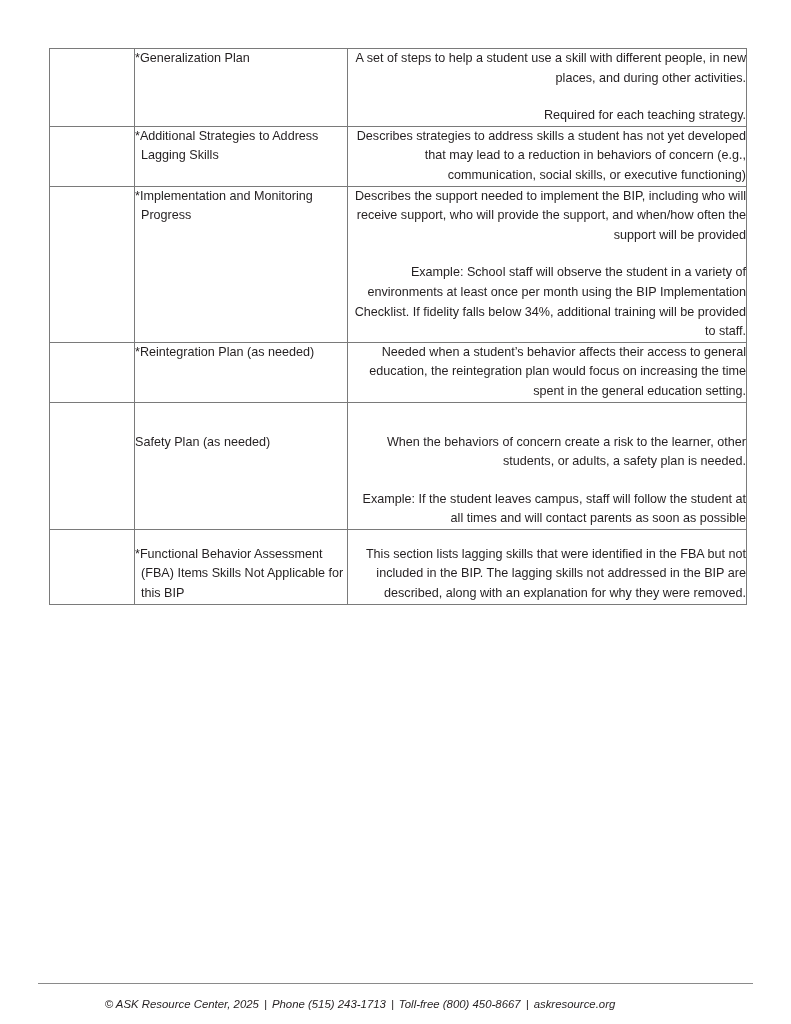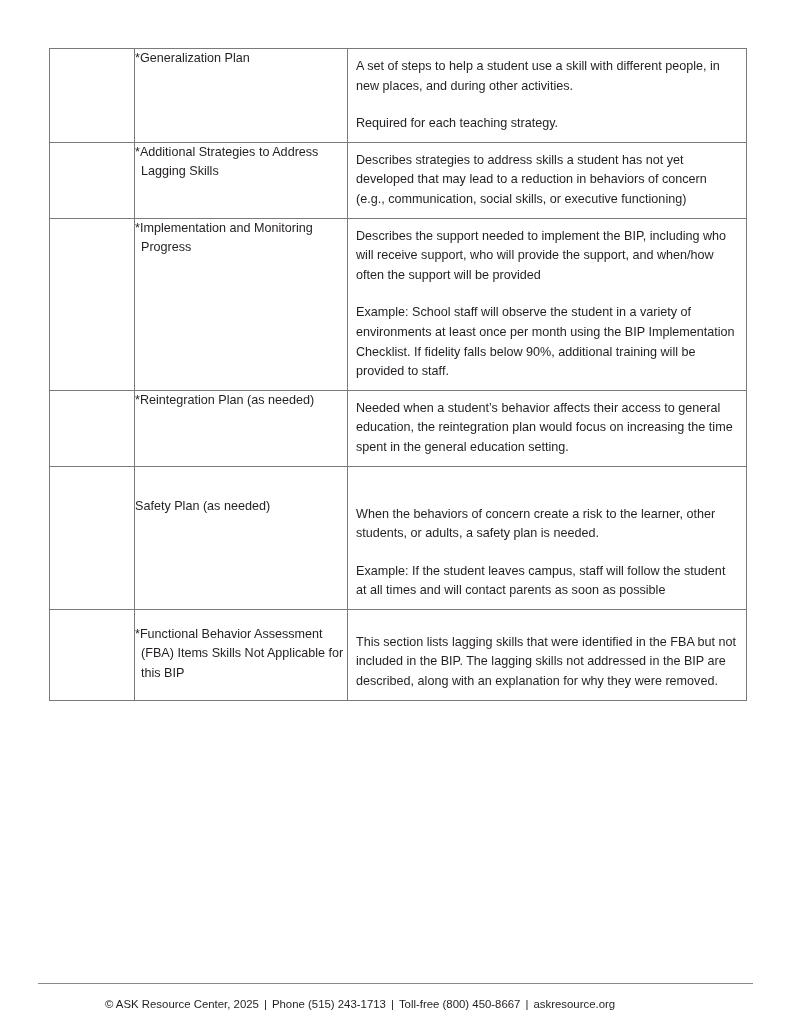"A set of steps to" .cell-desc p { margin: 8px -> 0; text-align: none -> right }
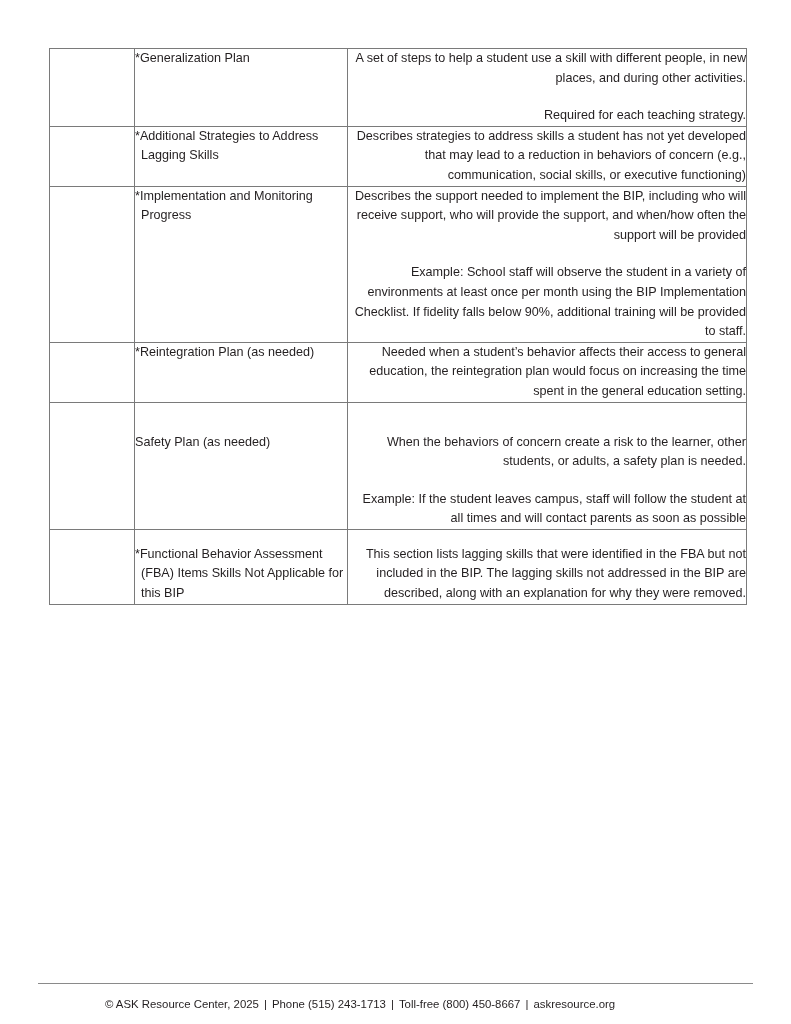"Example: School staff will observe" p { text: 90% -> 34% }
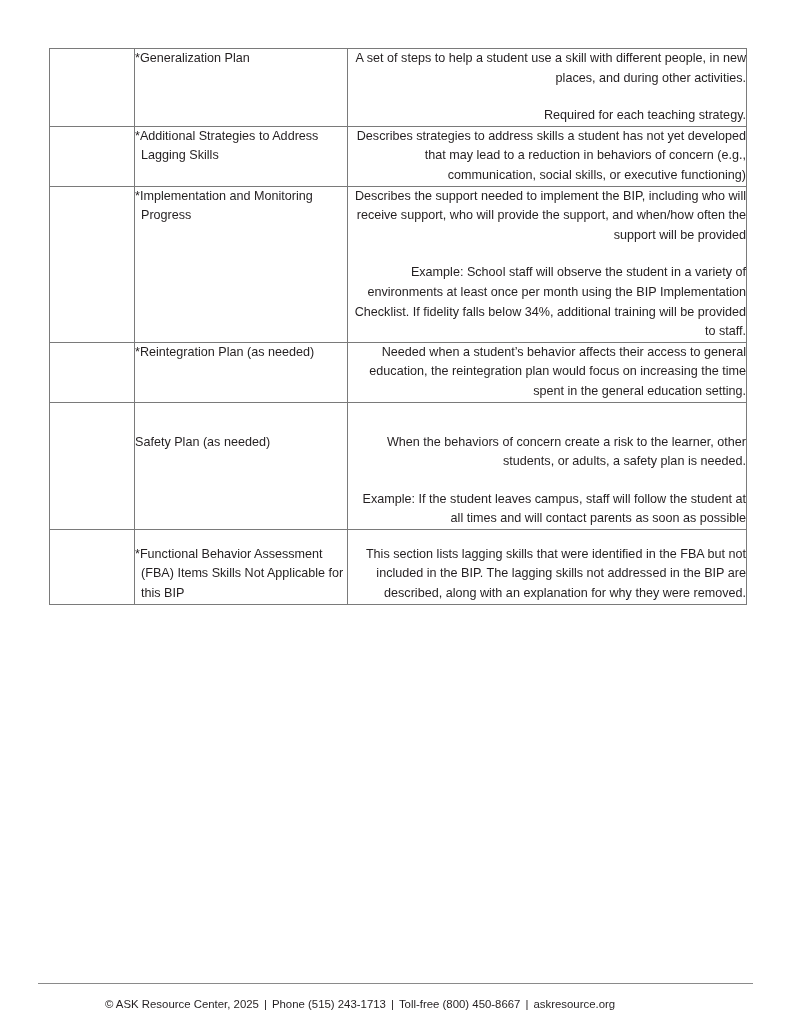"© ASK Resource Center, 2025" .footer-text { font-style: none -> italic }
